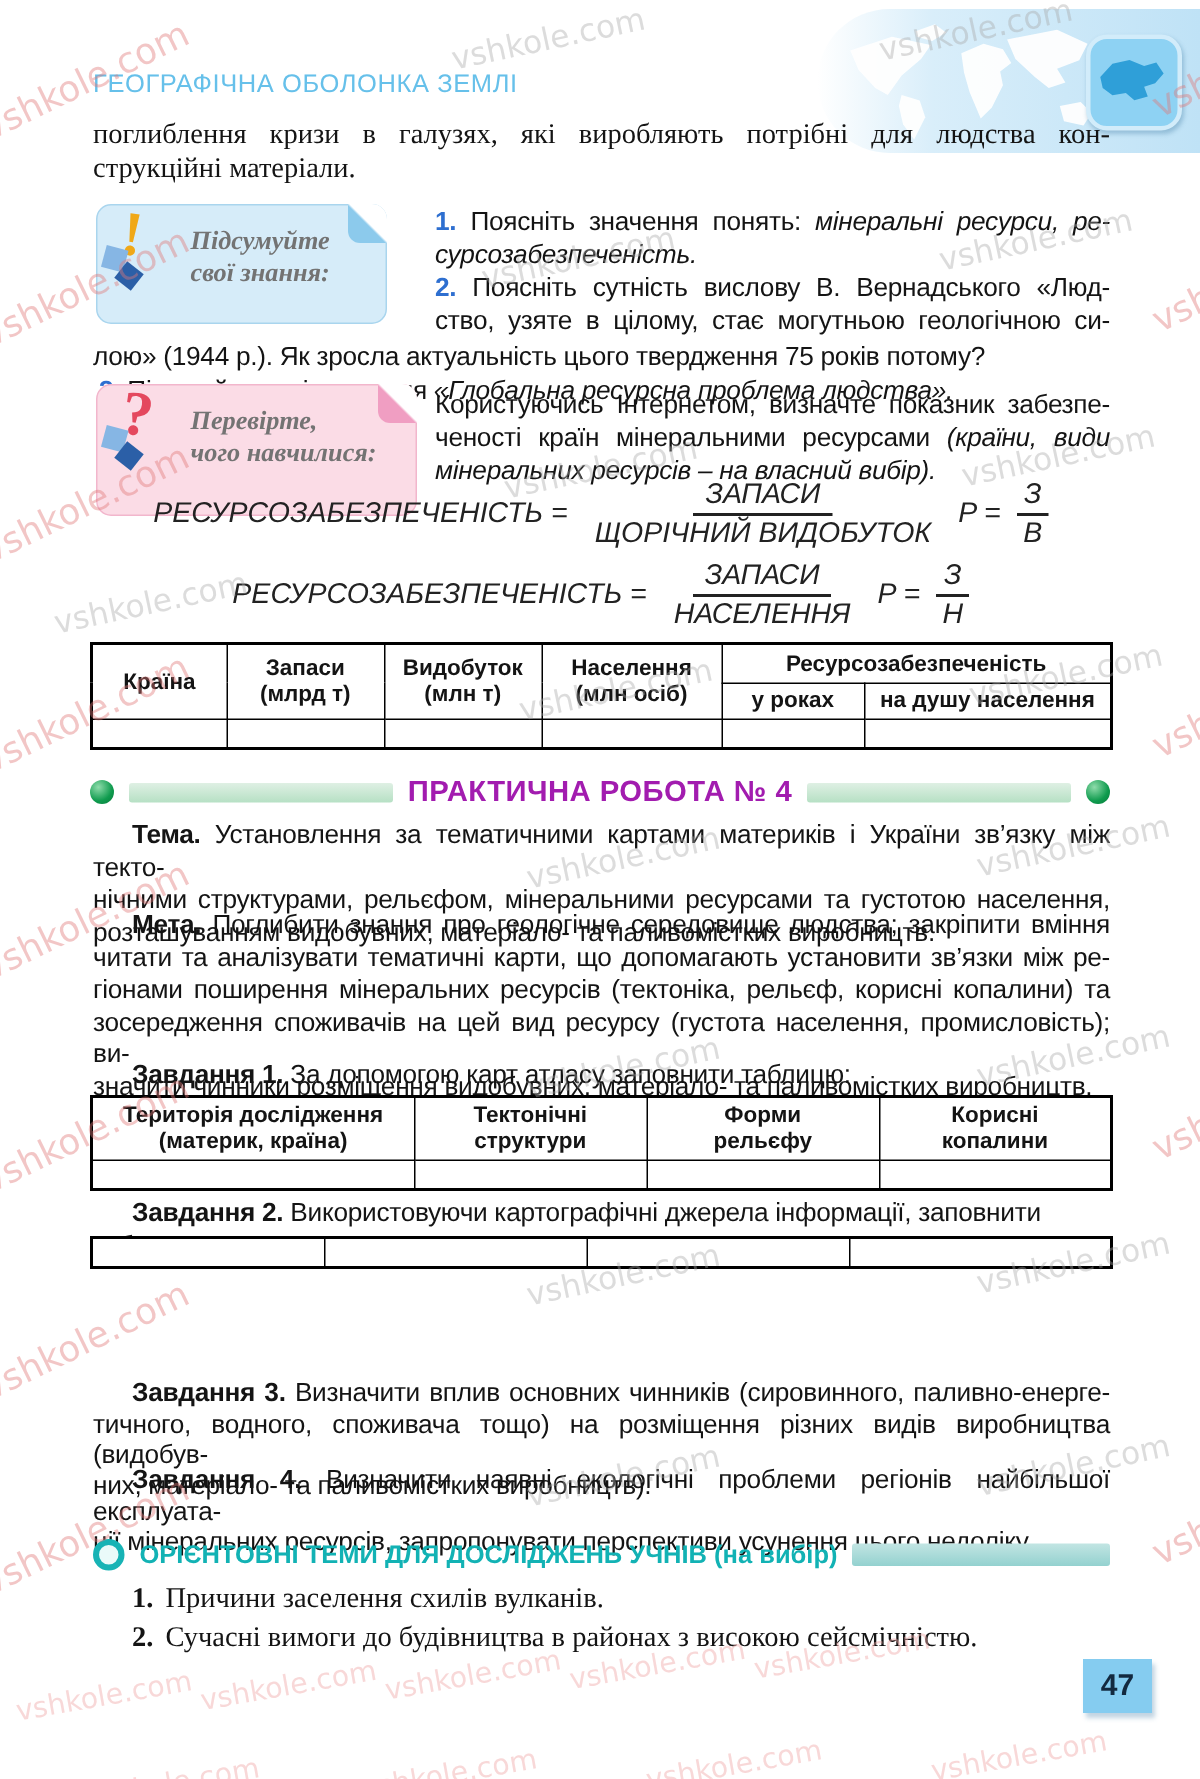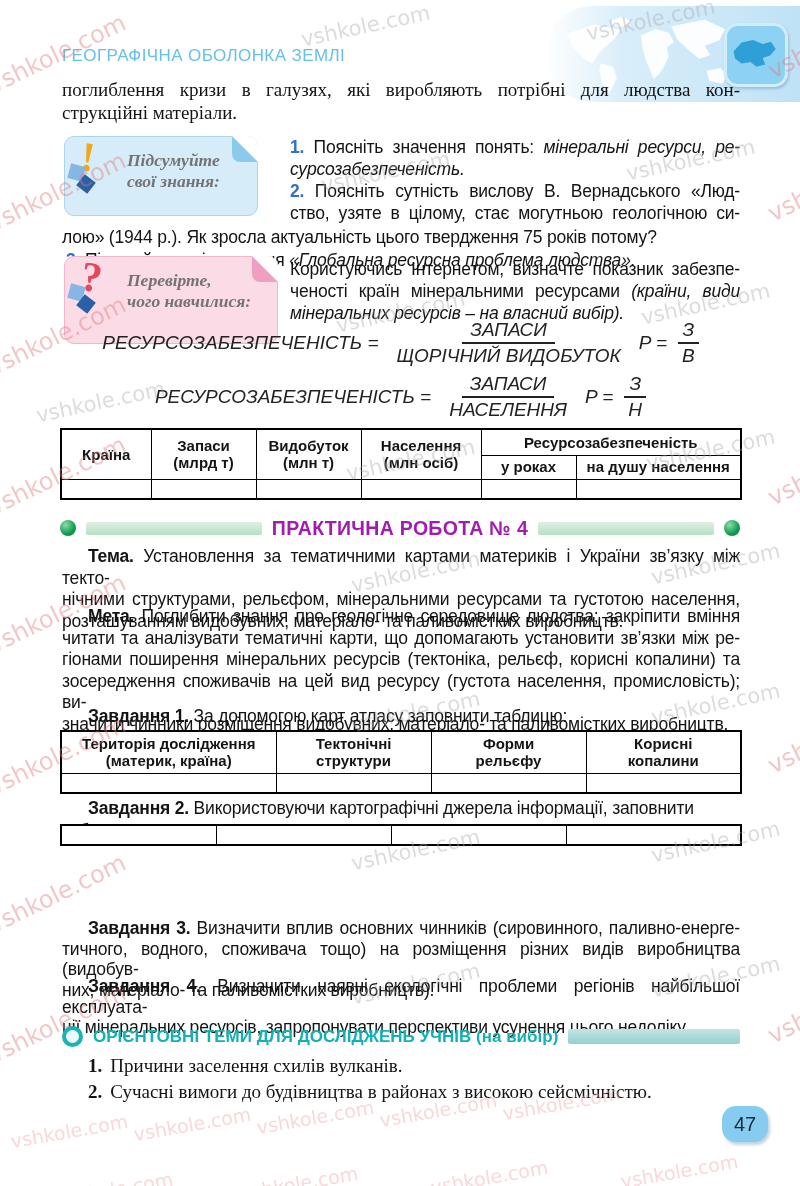"47" .badge { border-radius: 14px -> 0; font-weight: normal -> bold }
